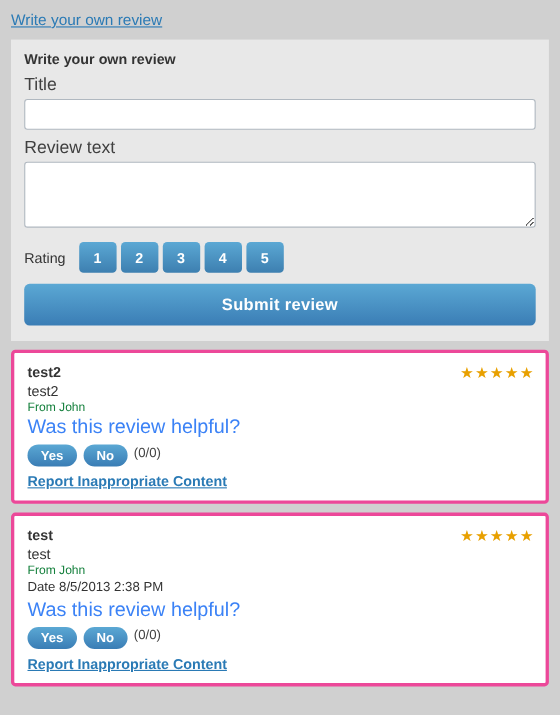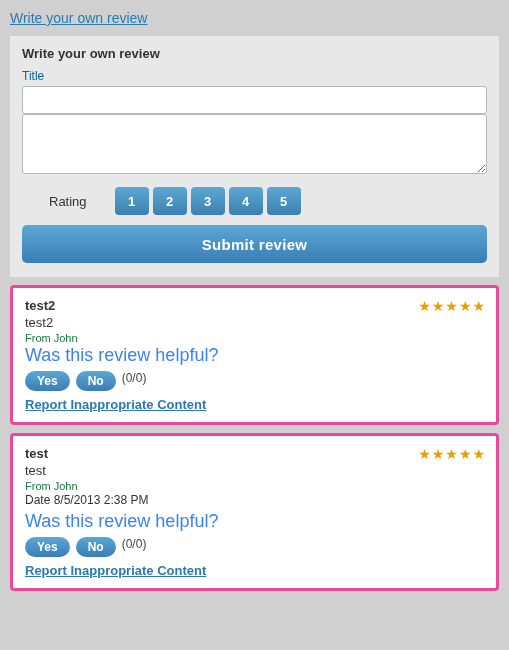"Title" .field-label { color: #0369a1 -> #404040; font-size: 12px -> 16px }
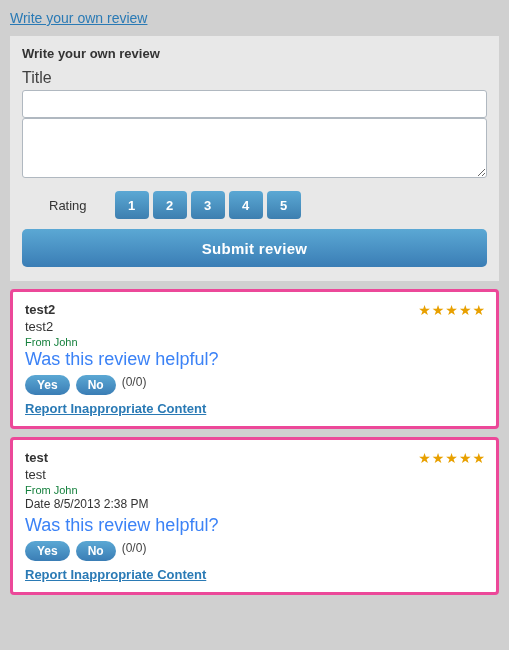"Review text" label.field-label { html: none -> <label>Review text</label> }
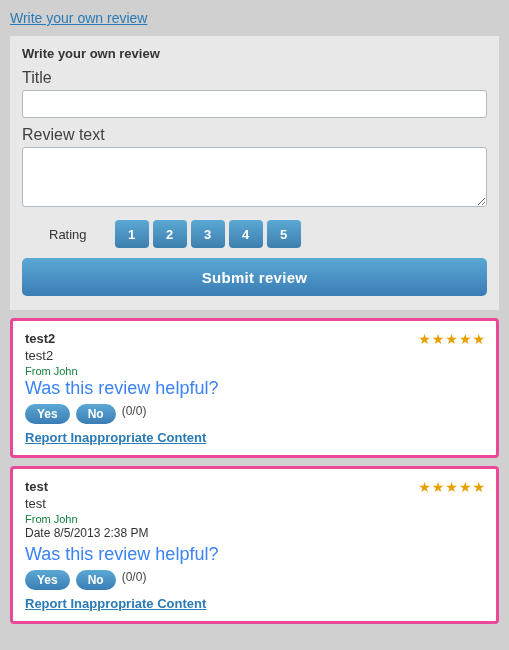"Rating" .rating-row { gap: 24px -> 8px; margin-left: 27px -> none }
